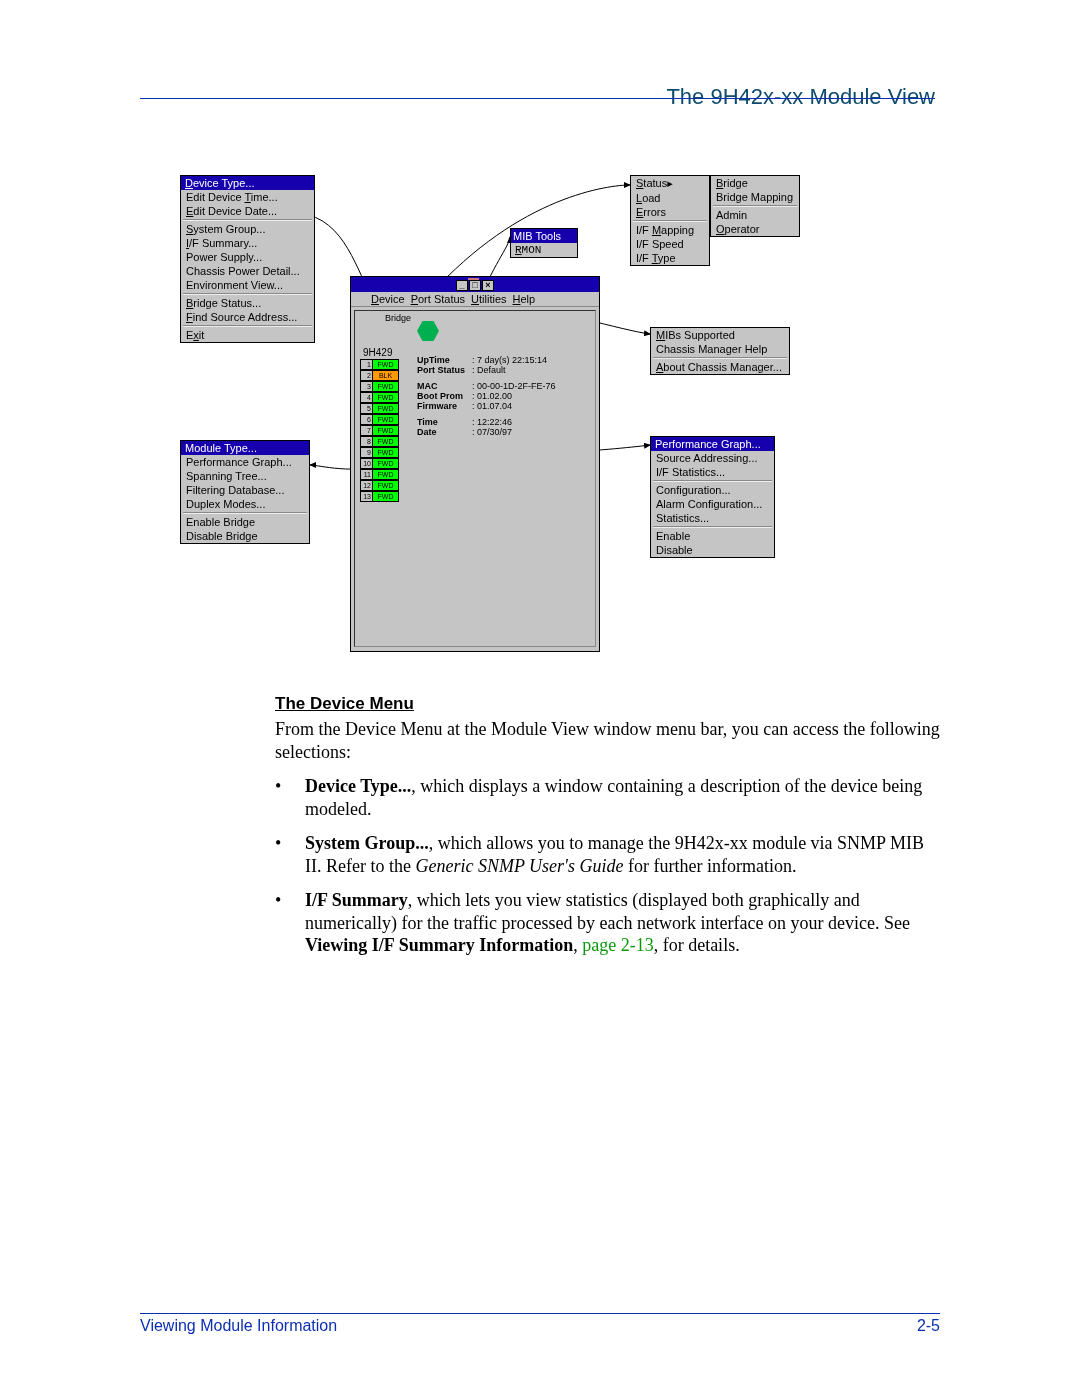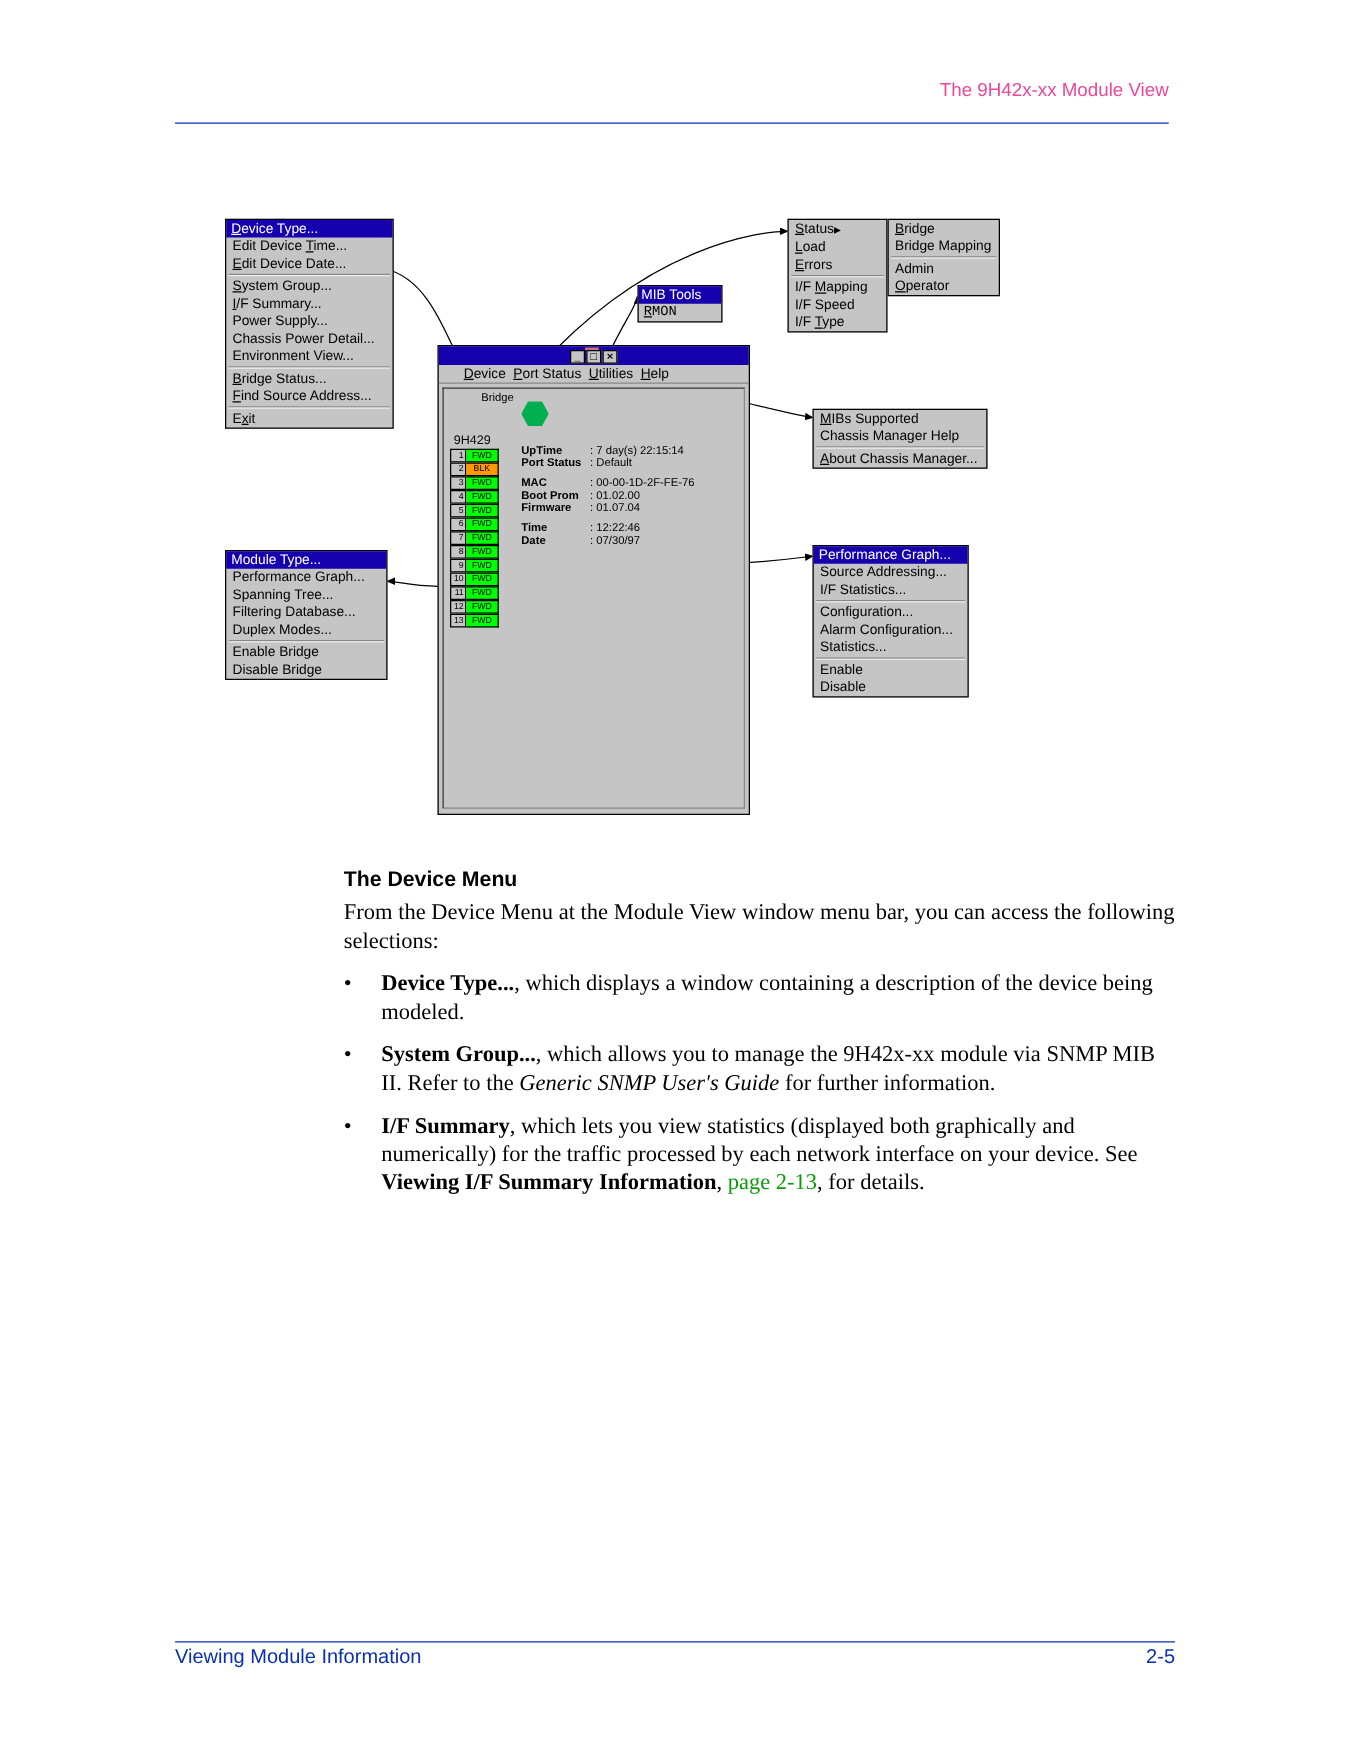"The 9H42x-xx Module View" .header-right { color: #ec4899 -> #0c4a6e; font-size: 15px -> 22px; top: 64px -> 84px }
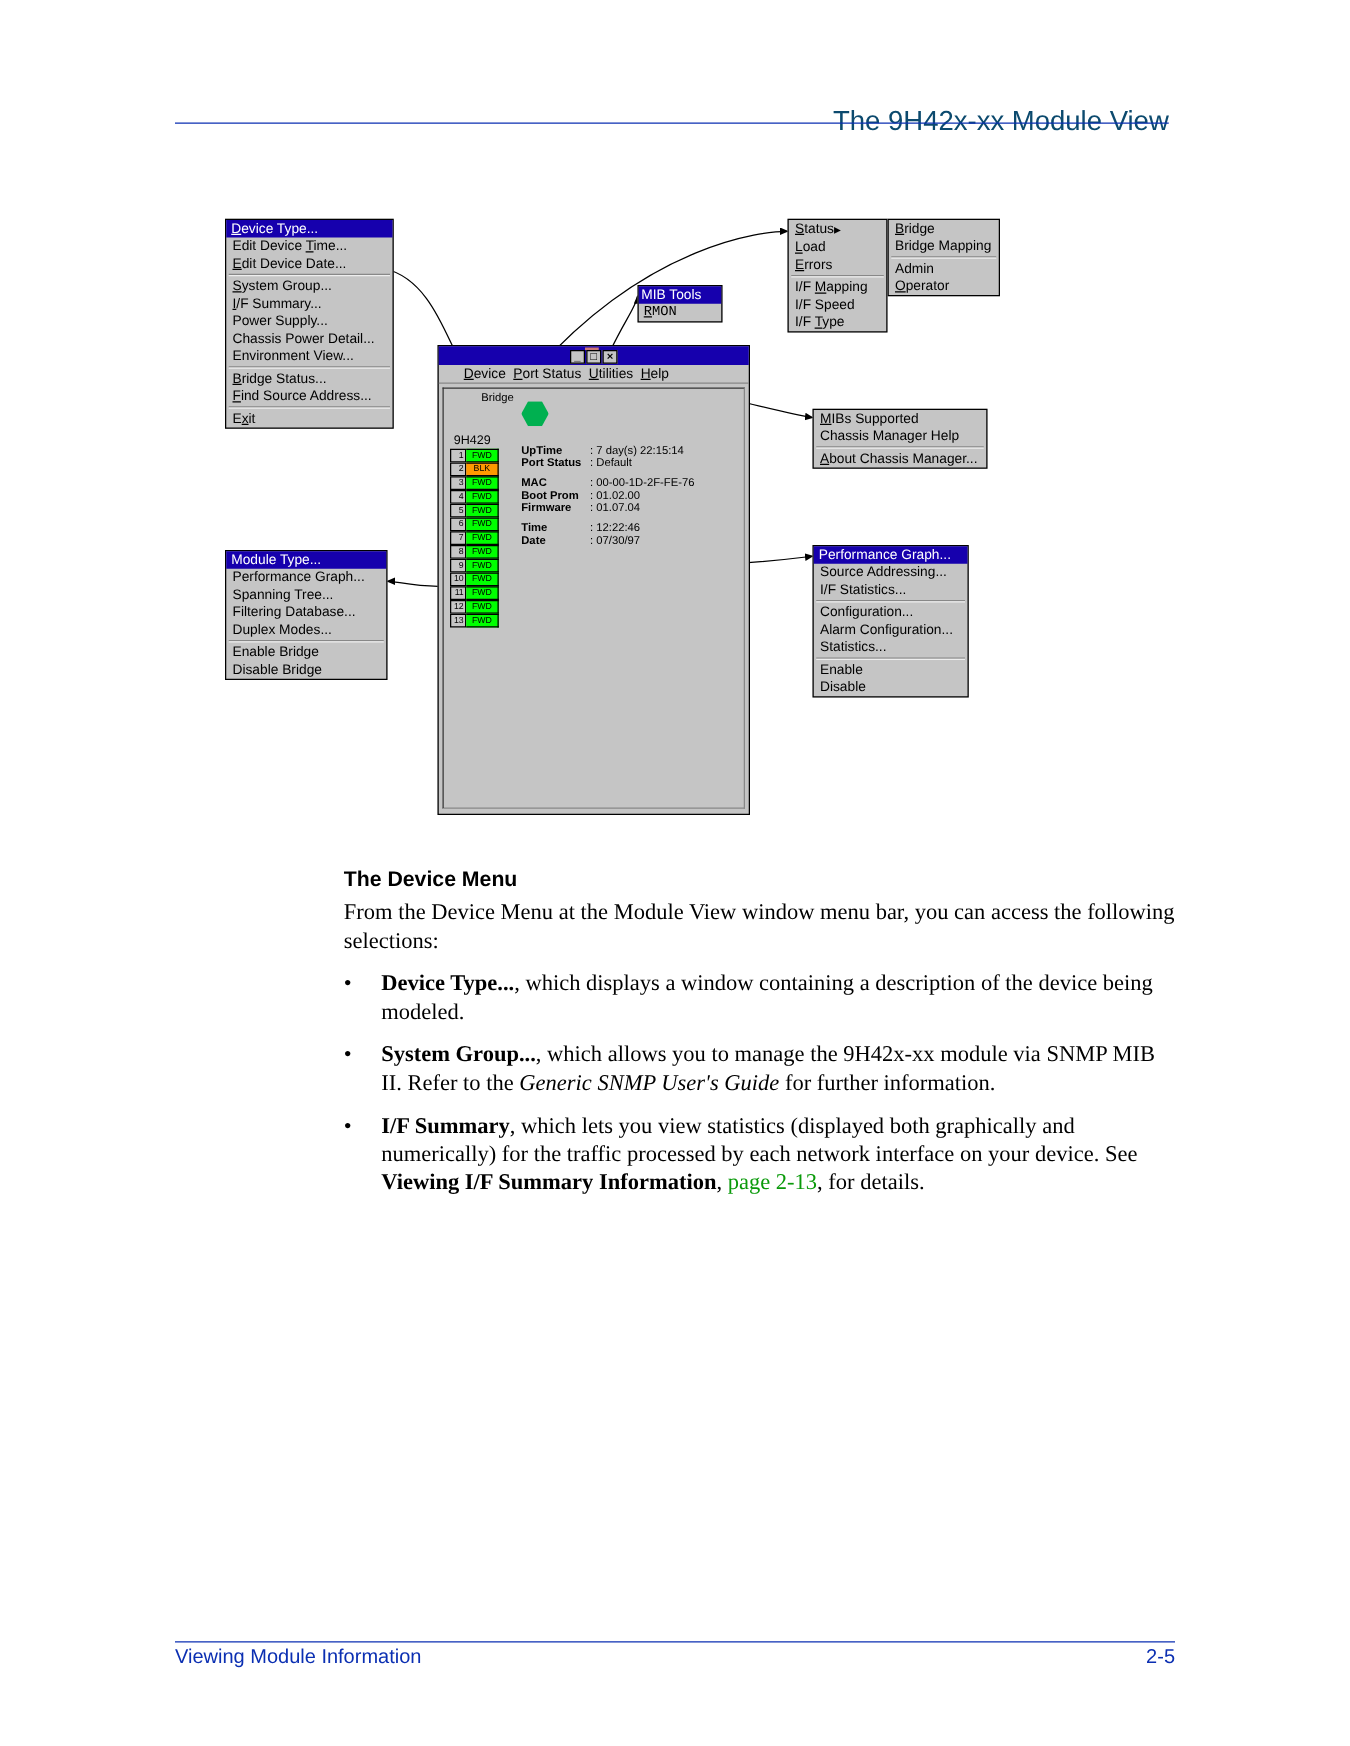"The Device Menu" .section-title { text-decoration: none -> underline }
